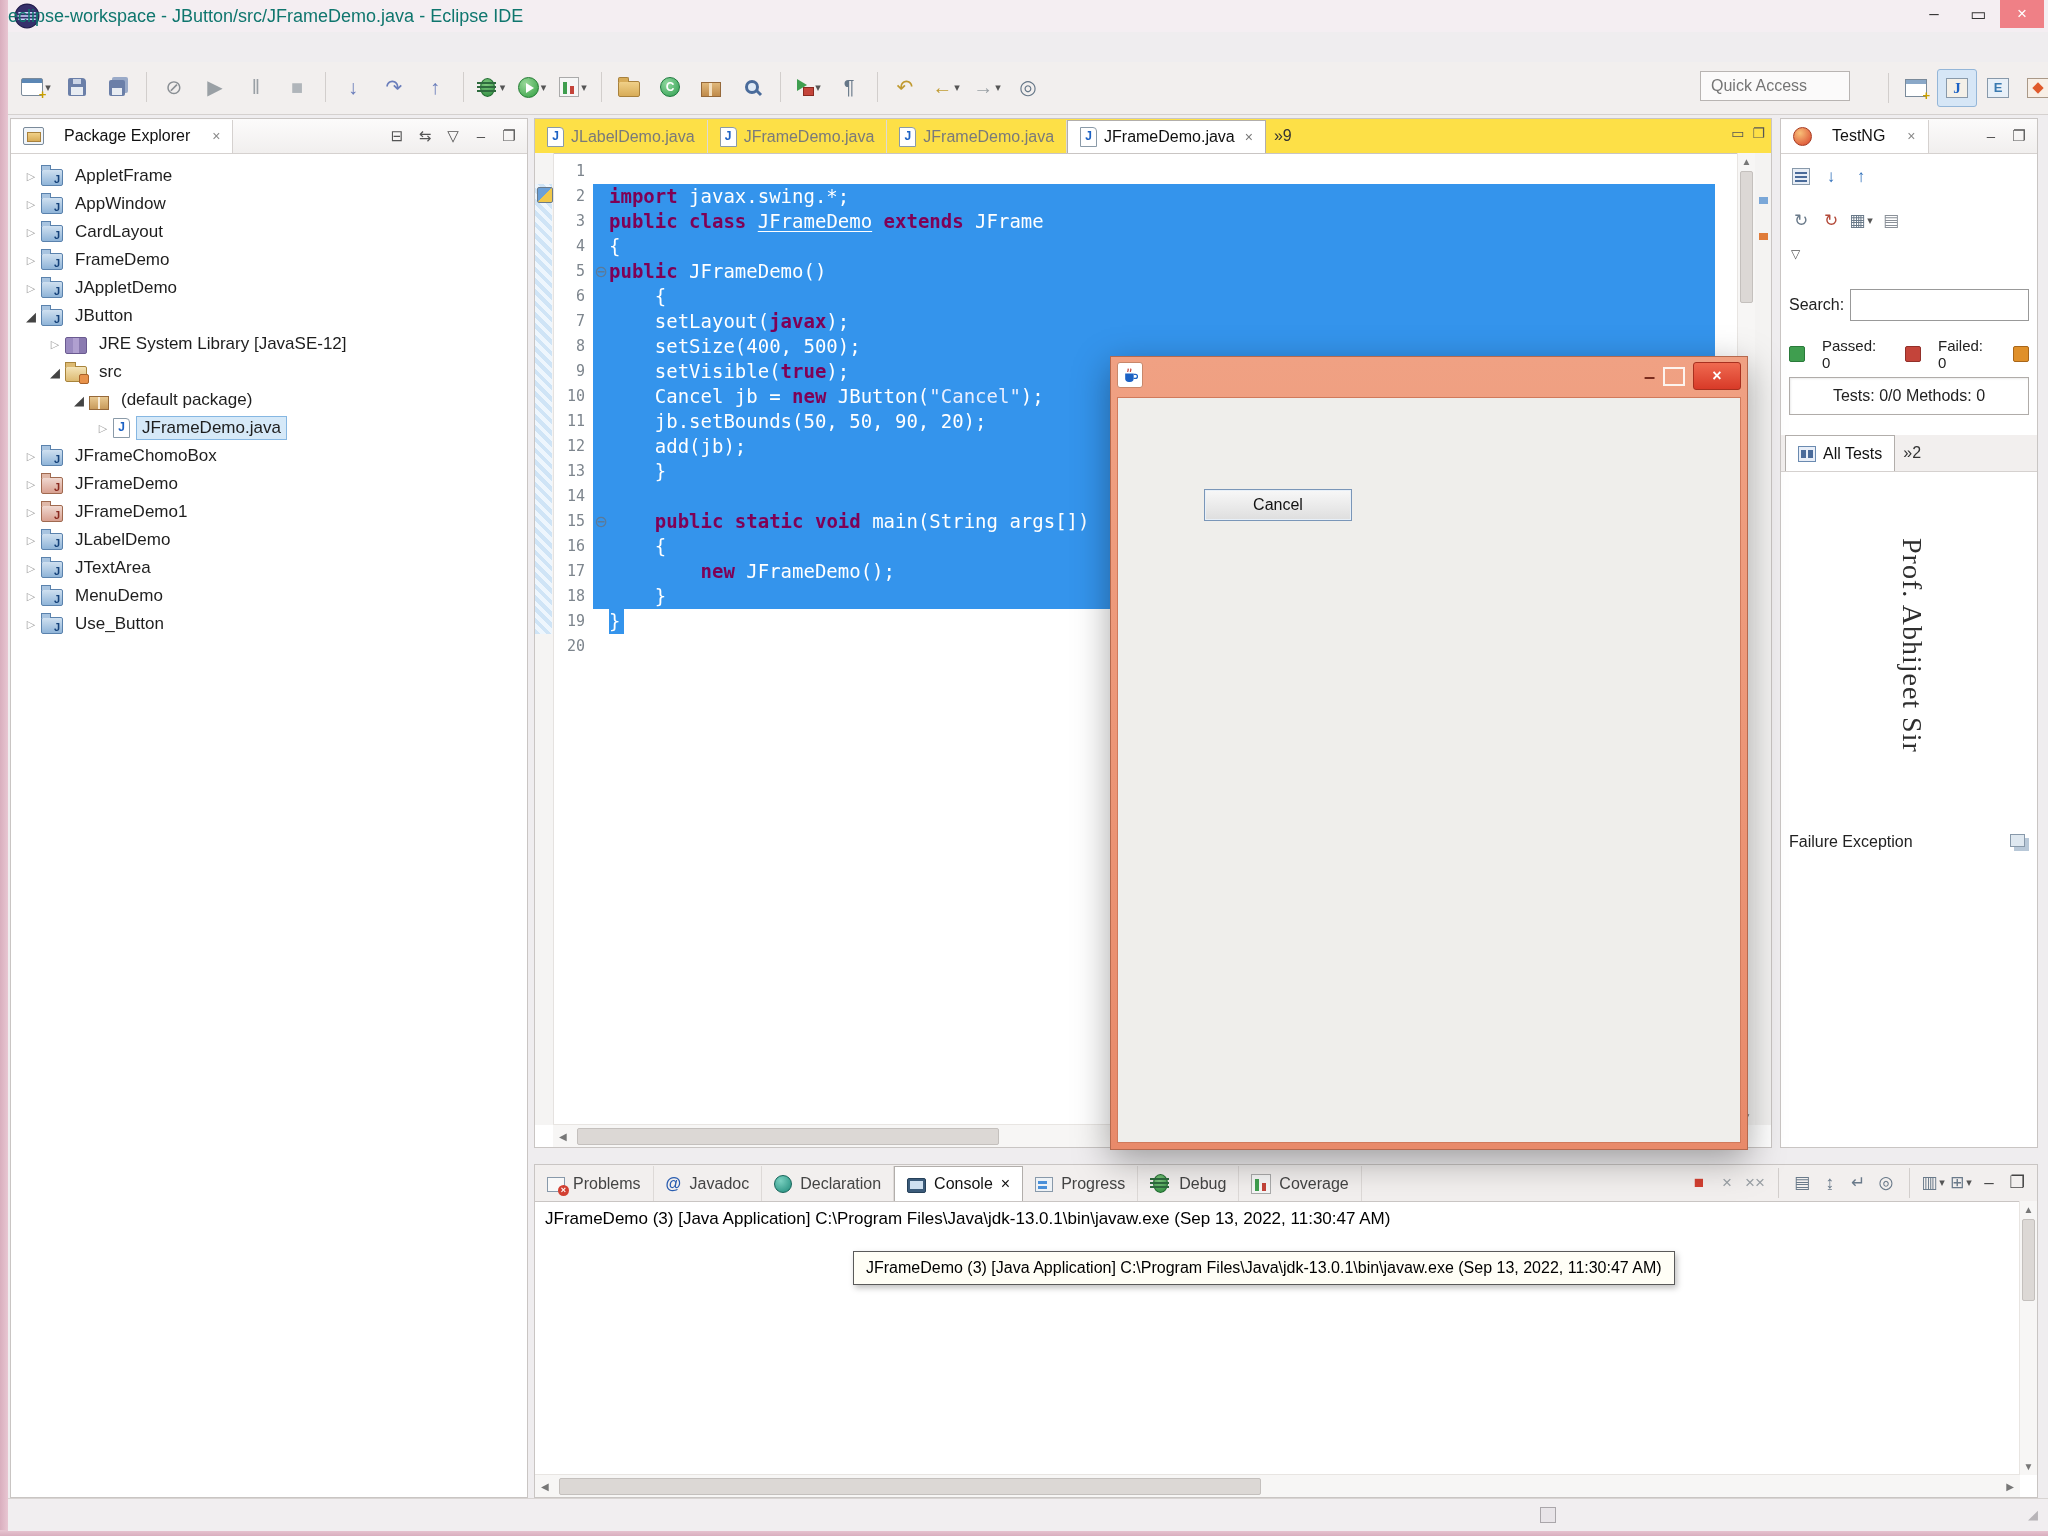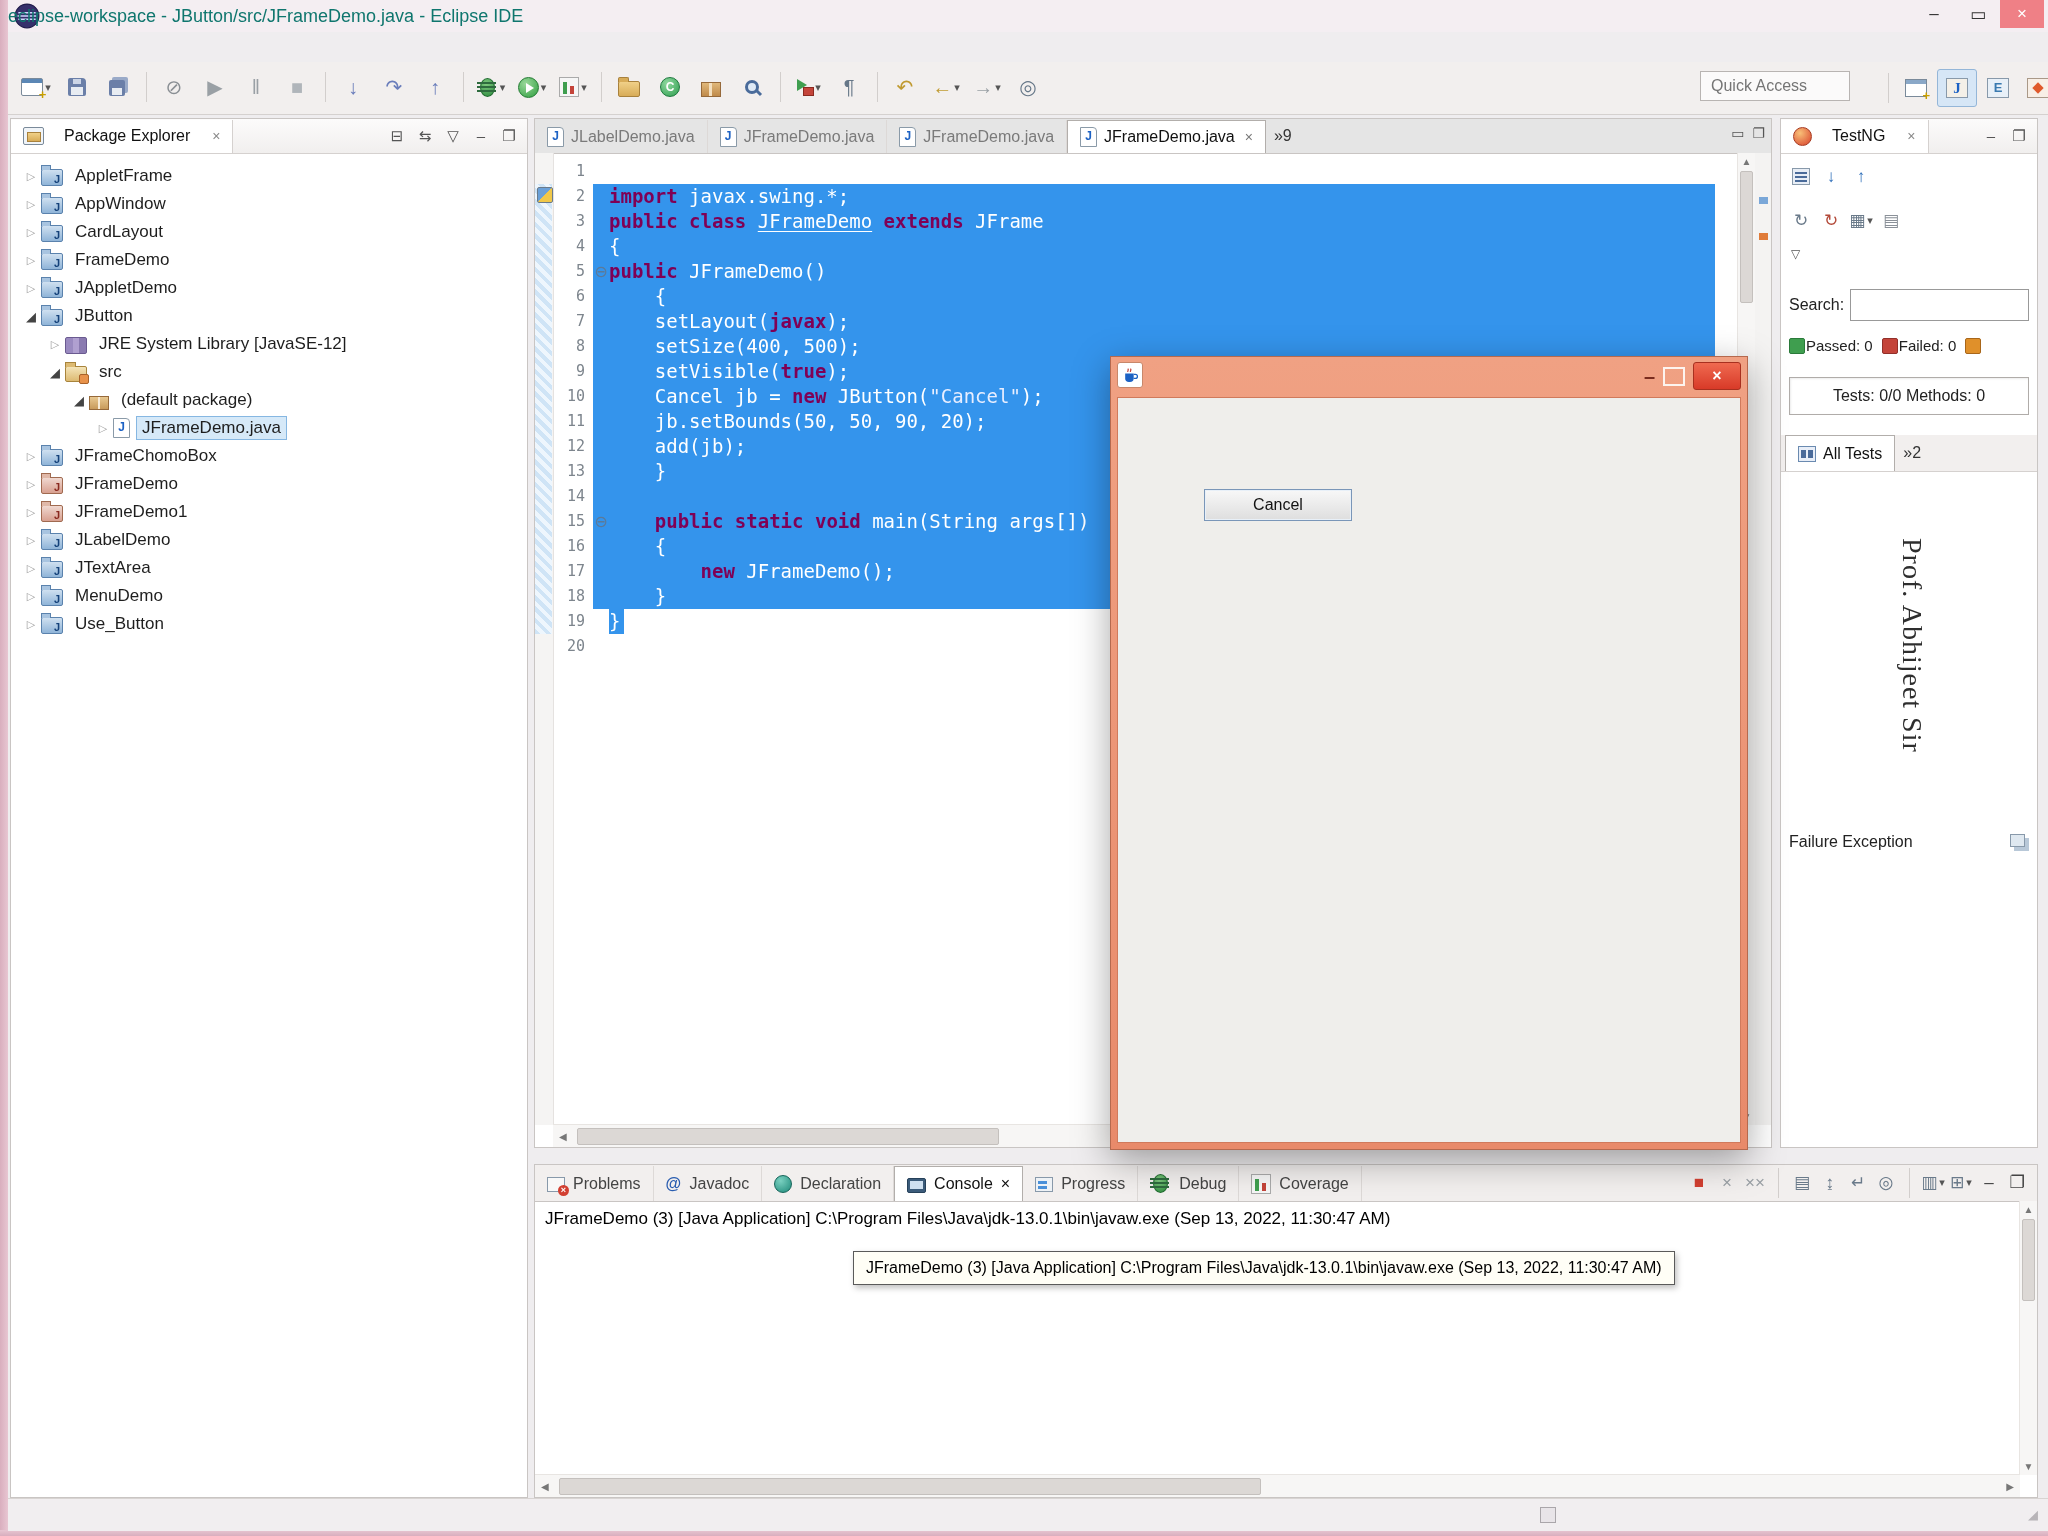"JLabelDemo.java" #editor-tabs { background: #e5e5e5 -> #fde047 }
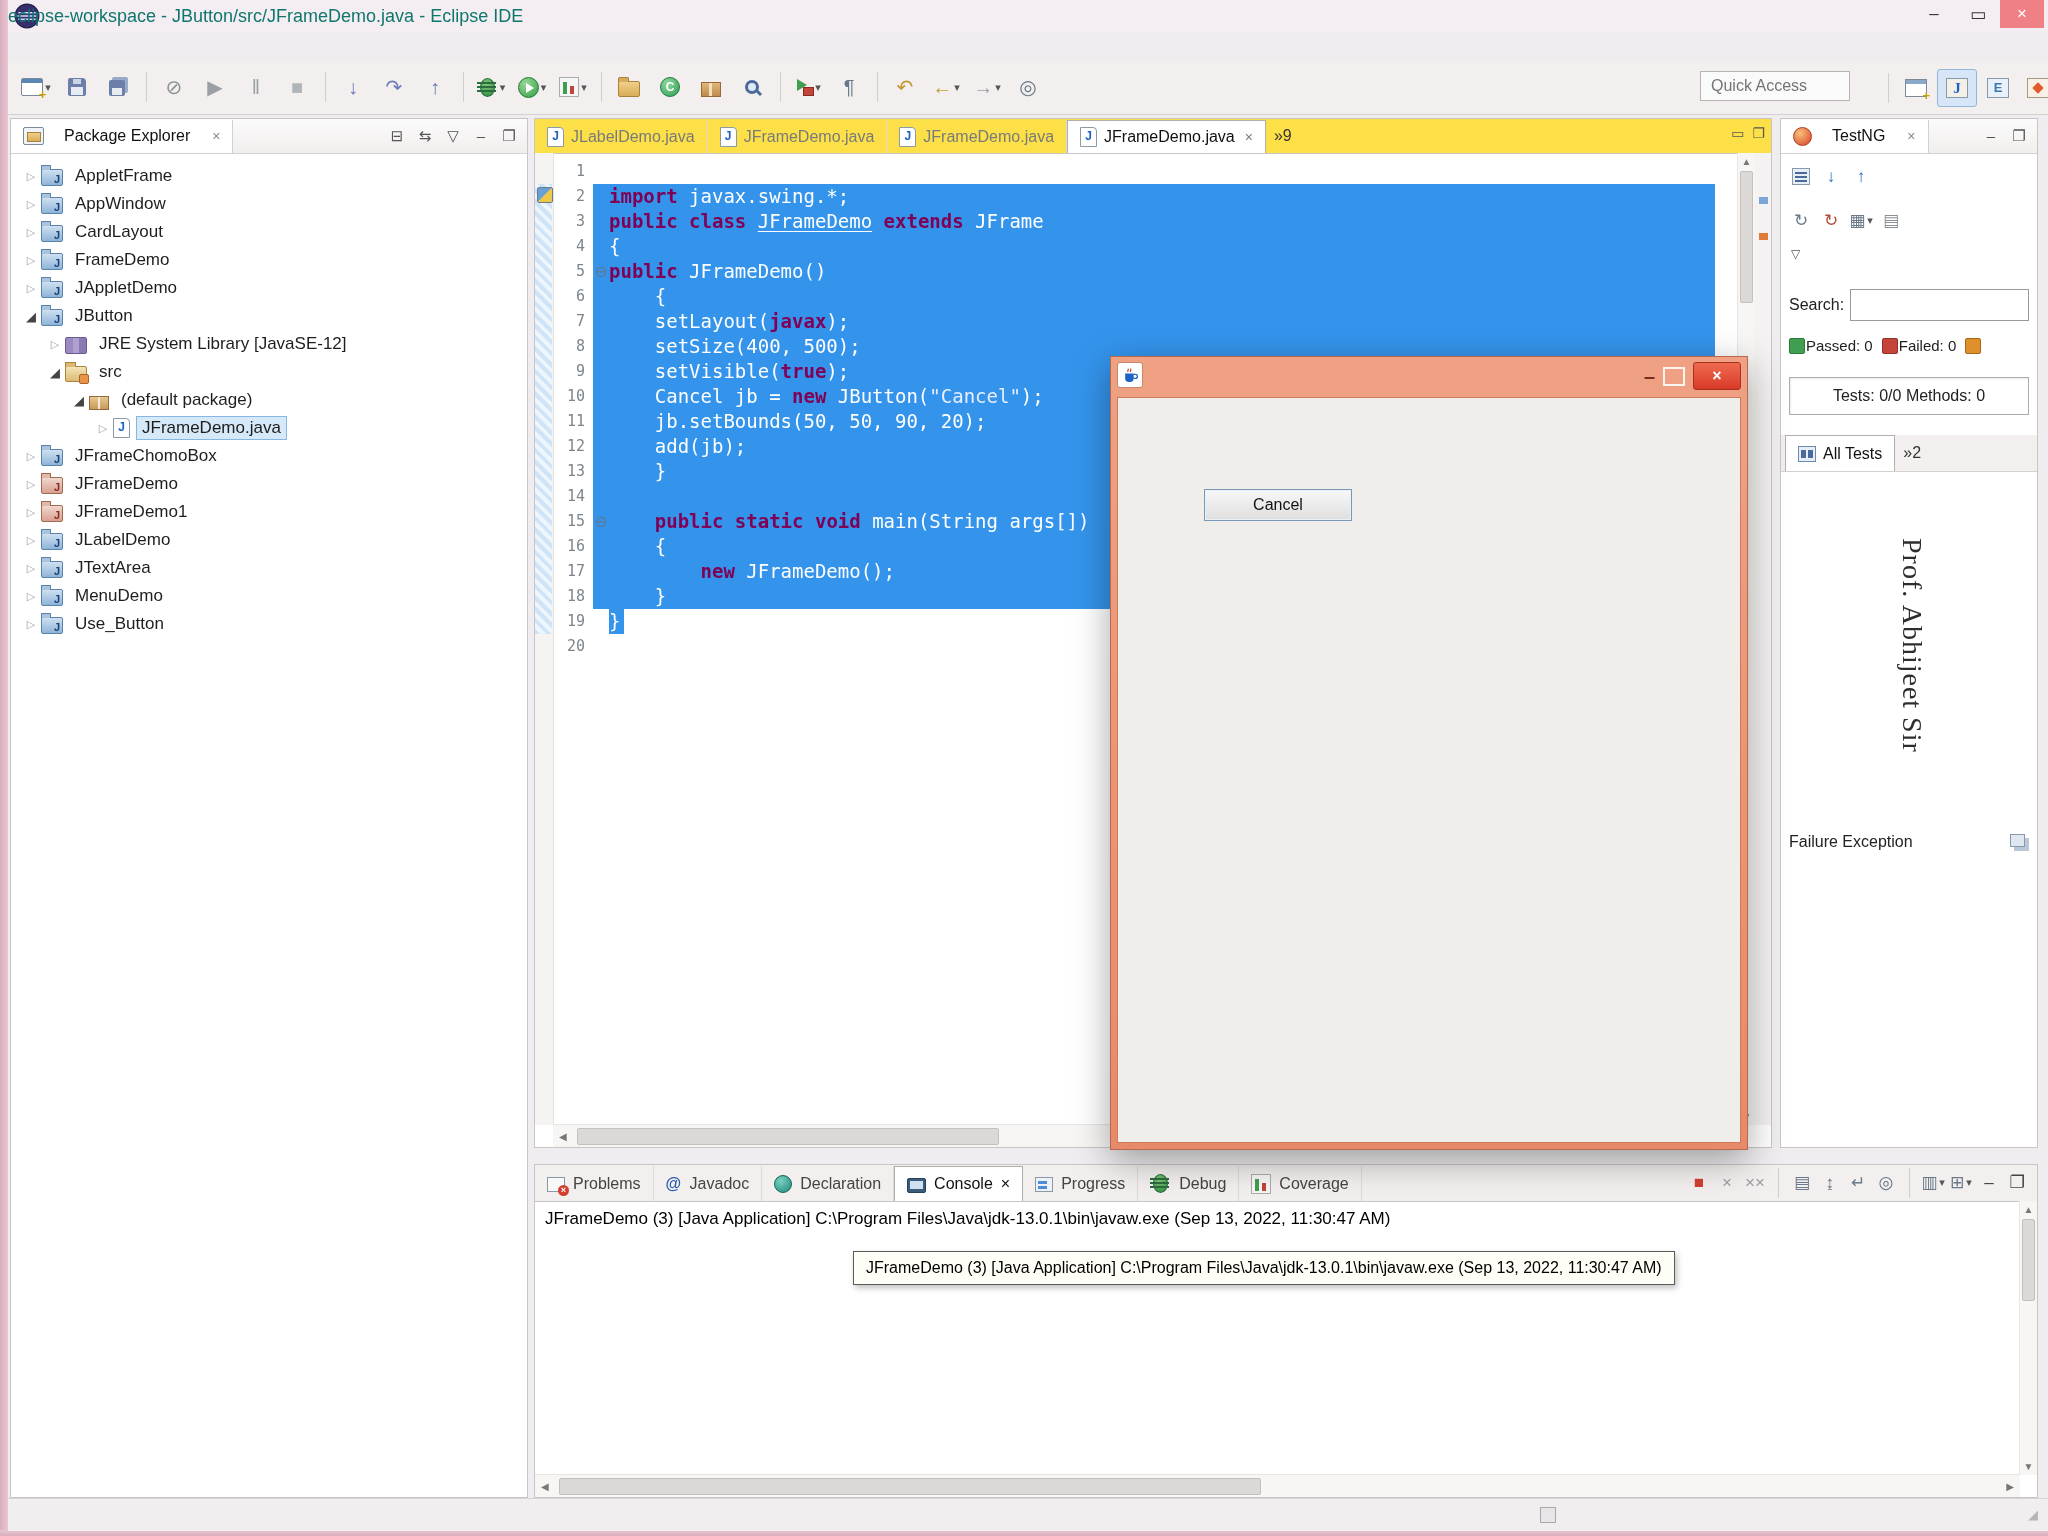"Passed: 0" #tng-status { gap: 1px -> 17px }
